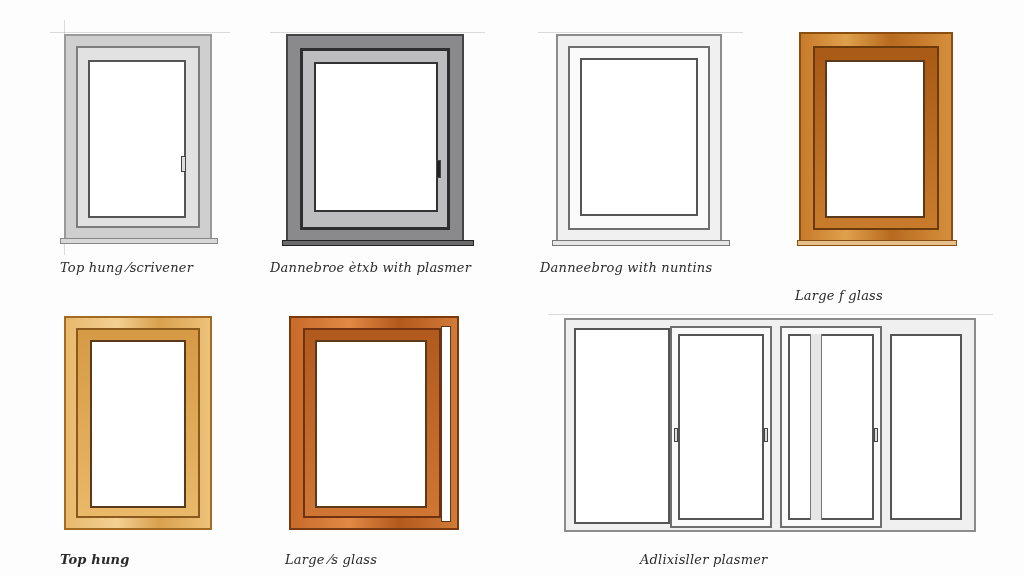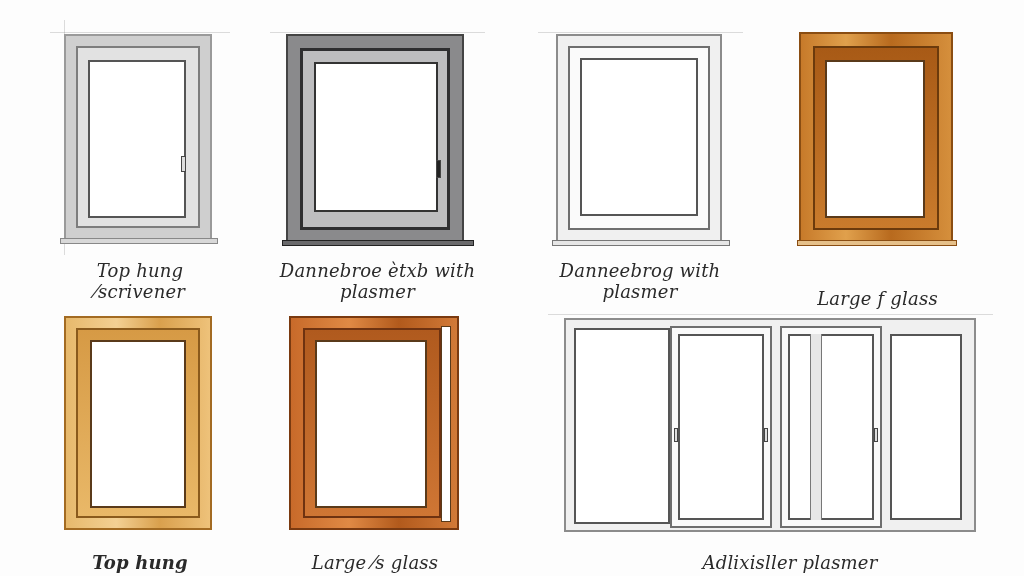"Top hung ⁄scrivener" .label { font-size: 18px -> 13px; text-align: center -> none }
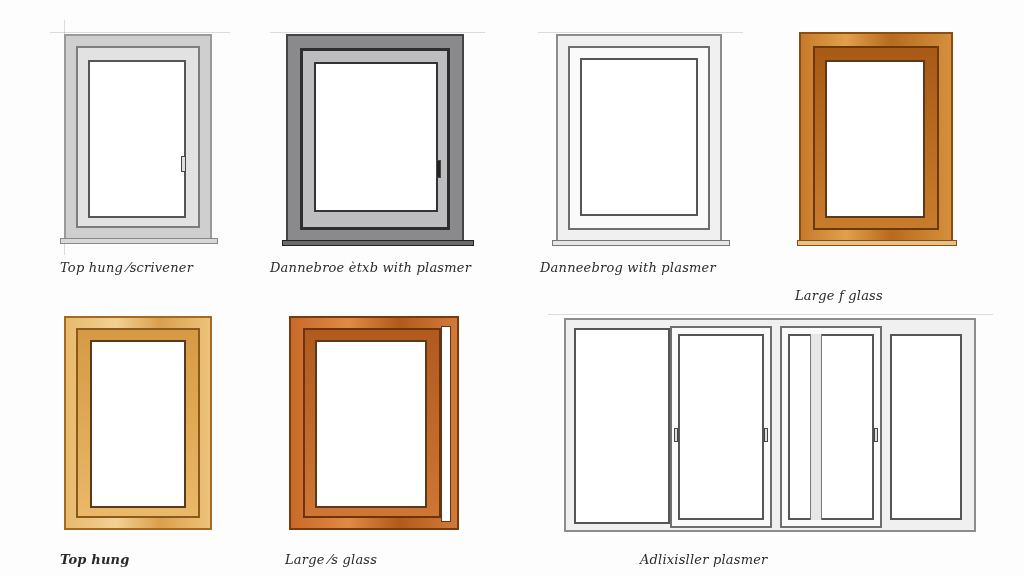"Danneebrog with plasmer" div.label { text: plasmer -> nuntins }
